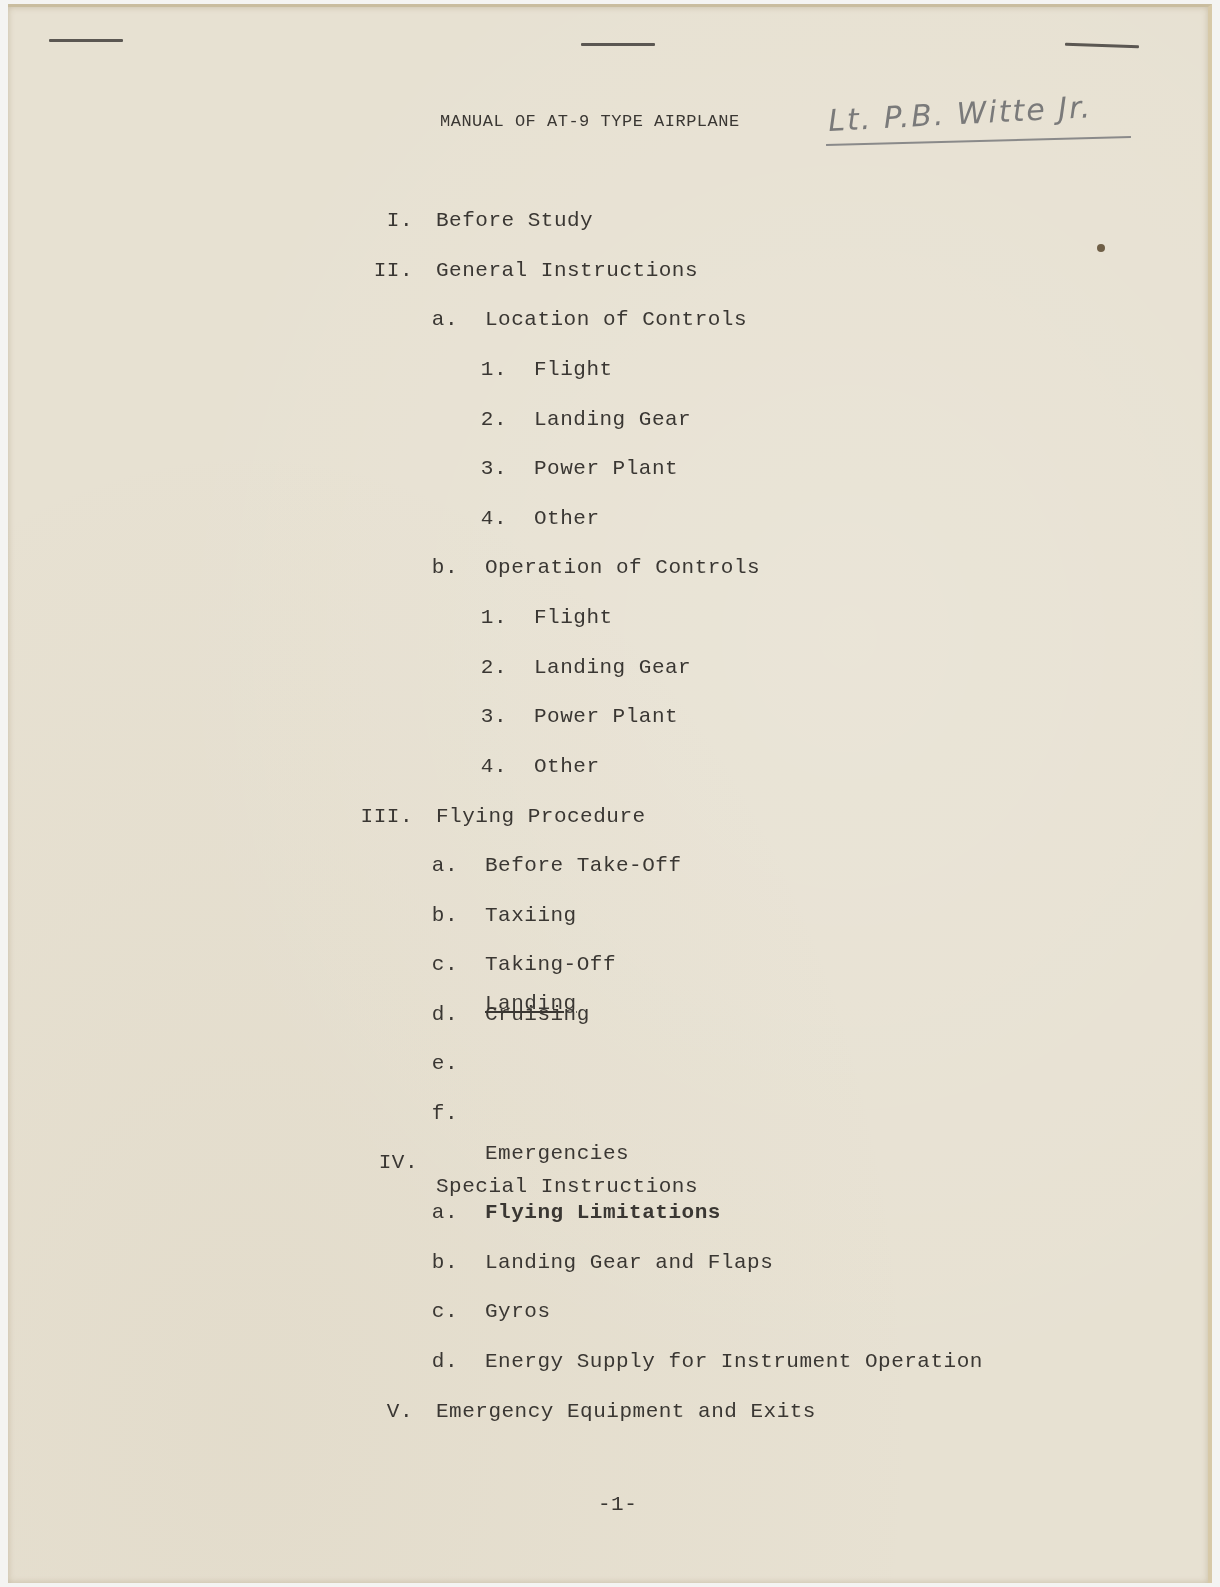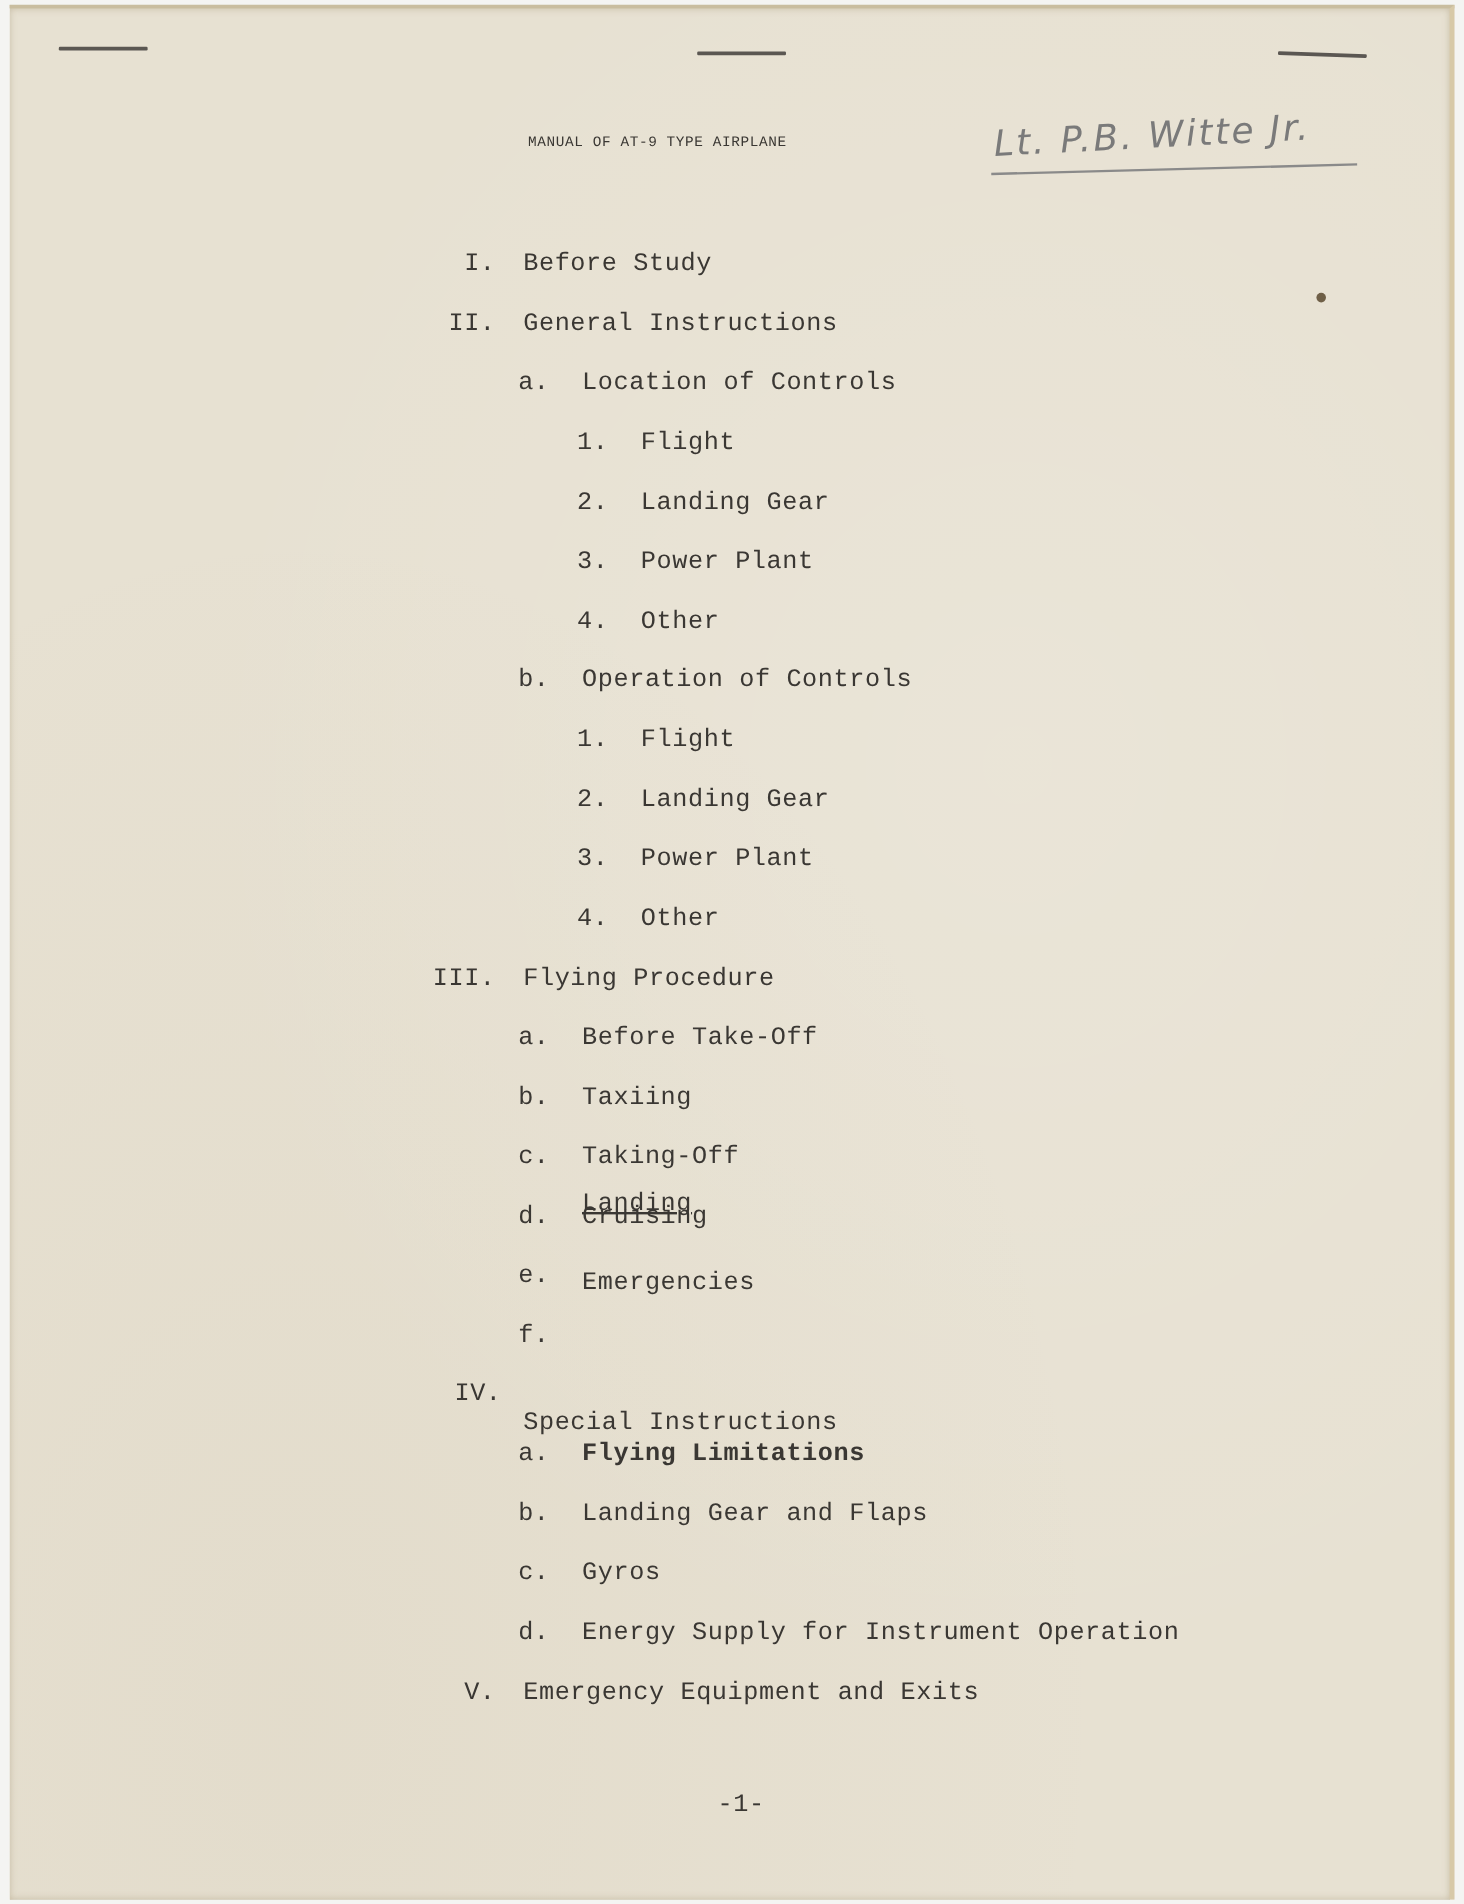"MANUAL OF AT-9 TYPE AIRPLANE" .title { font-size: 12px -> 17px }
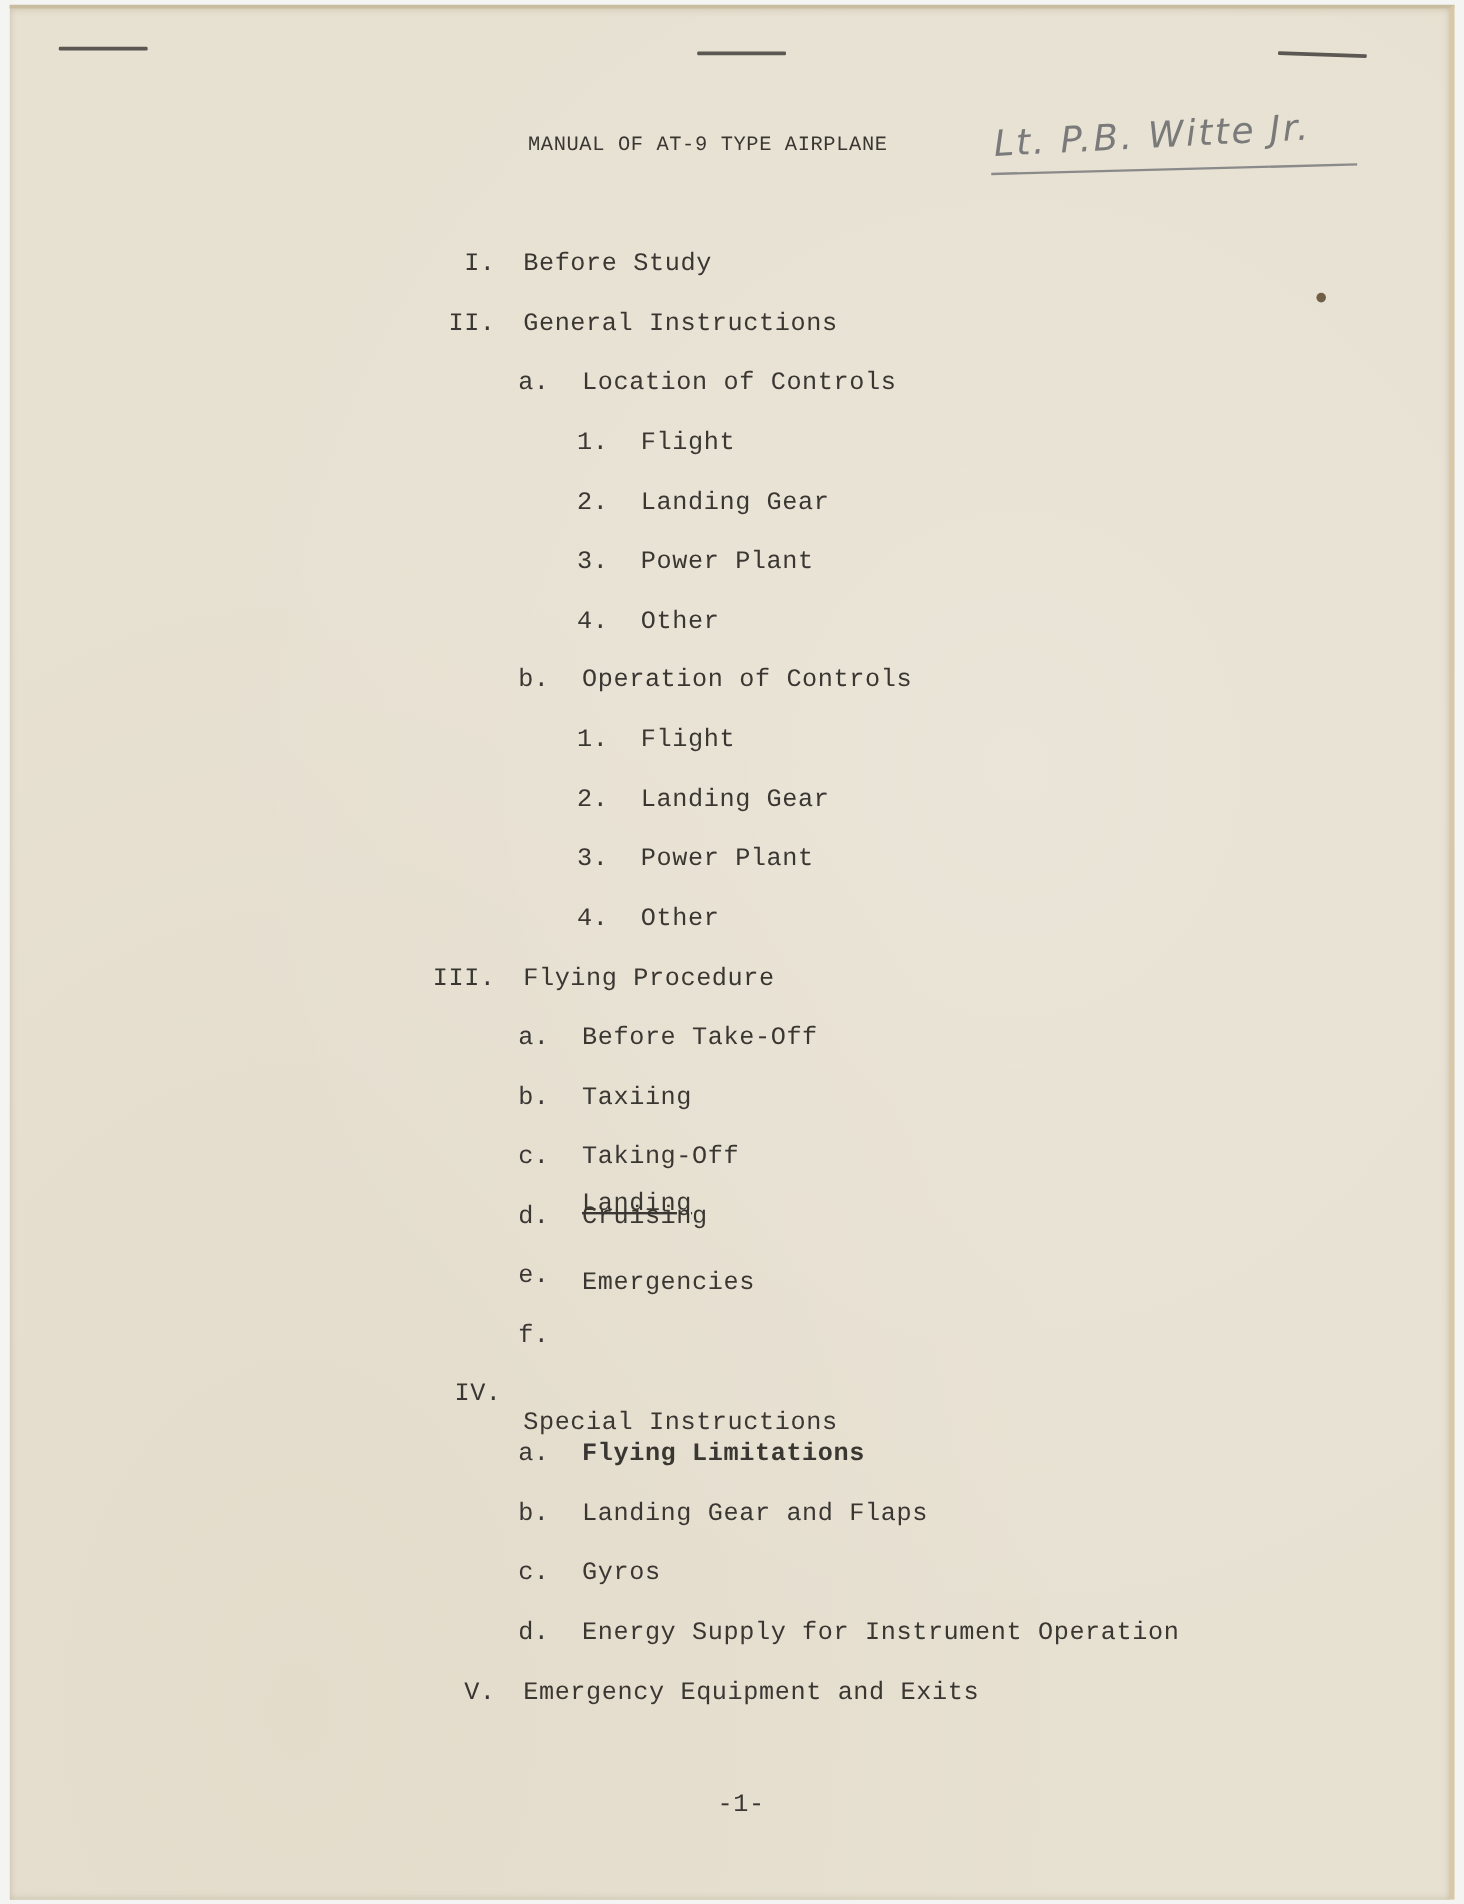"Emergencies" div.mono { top: 1058px -> 1142px }
